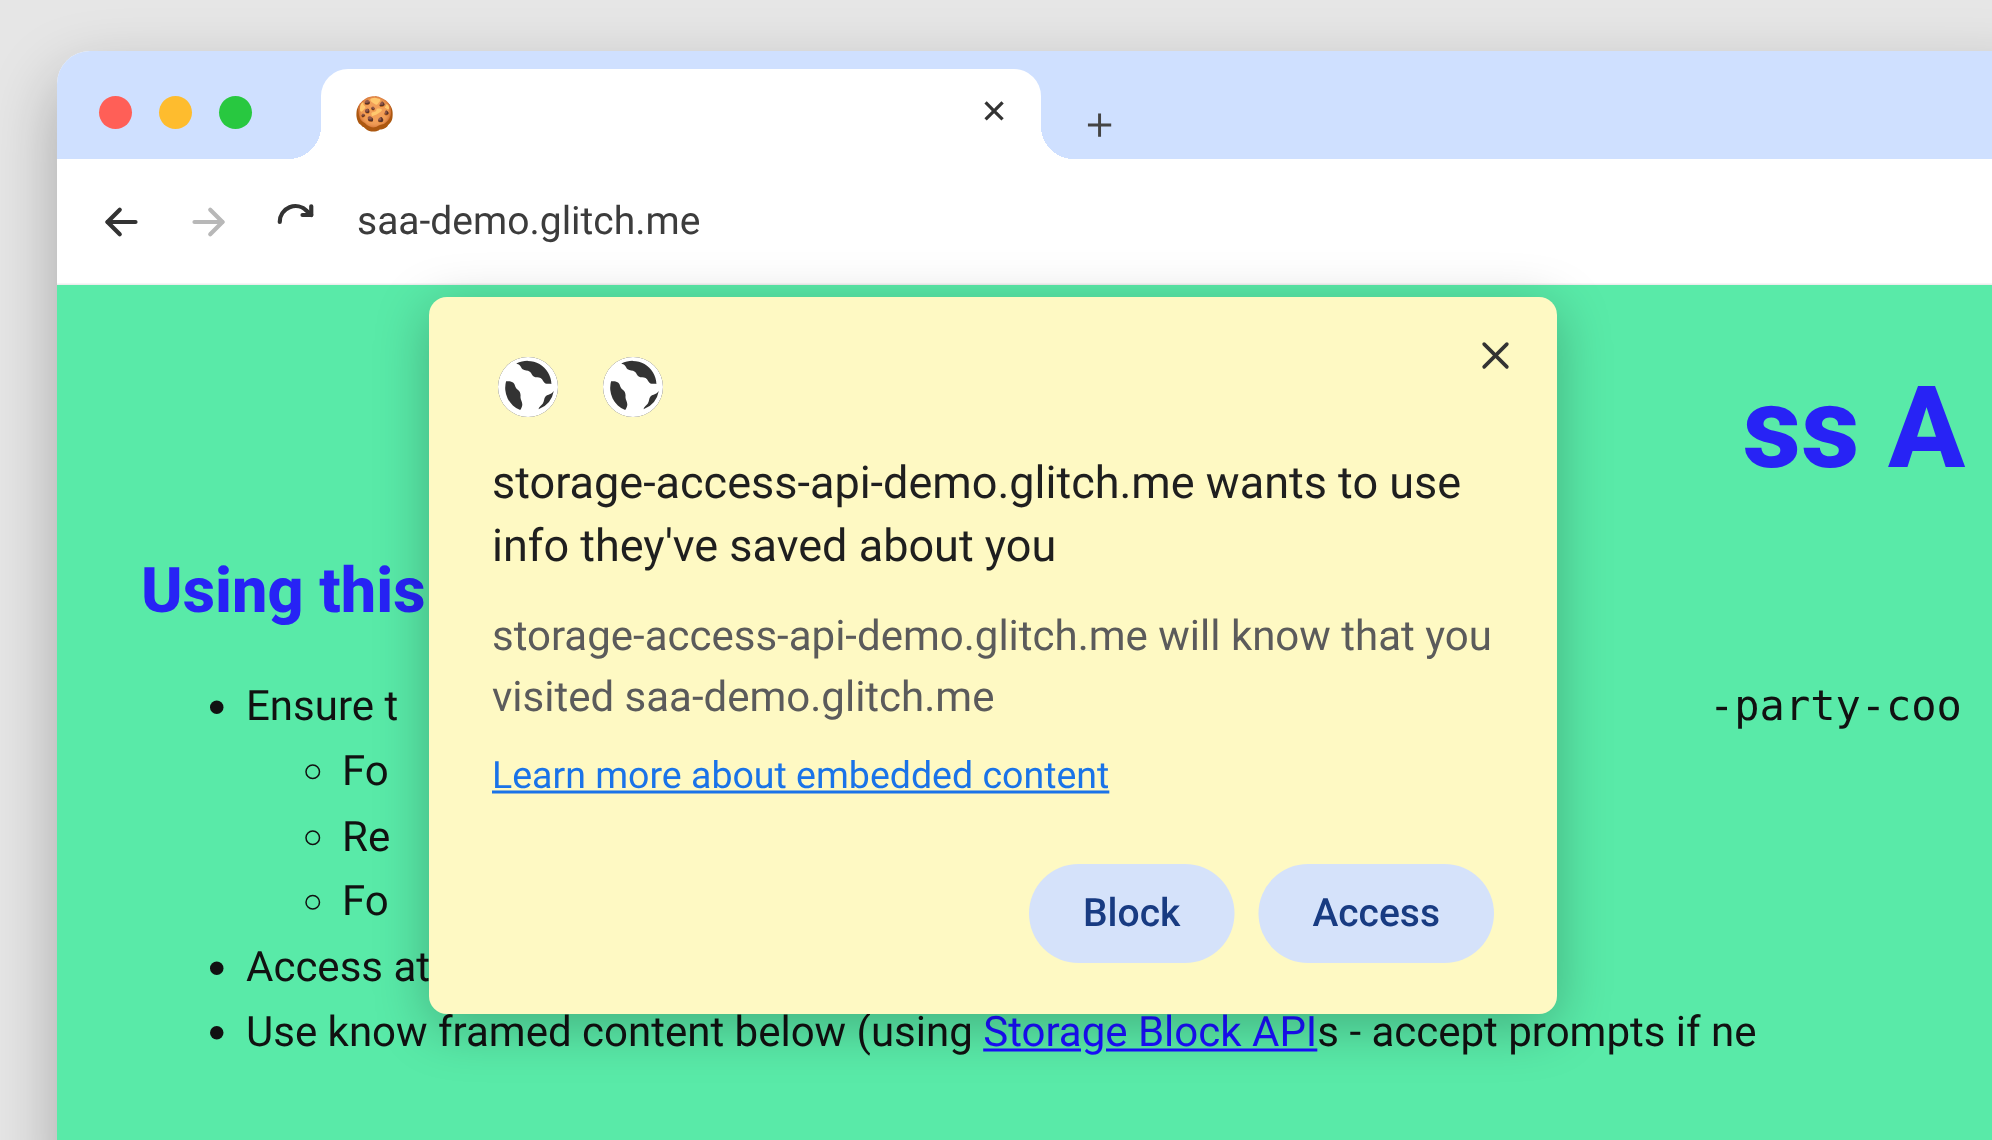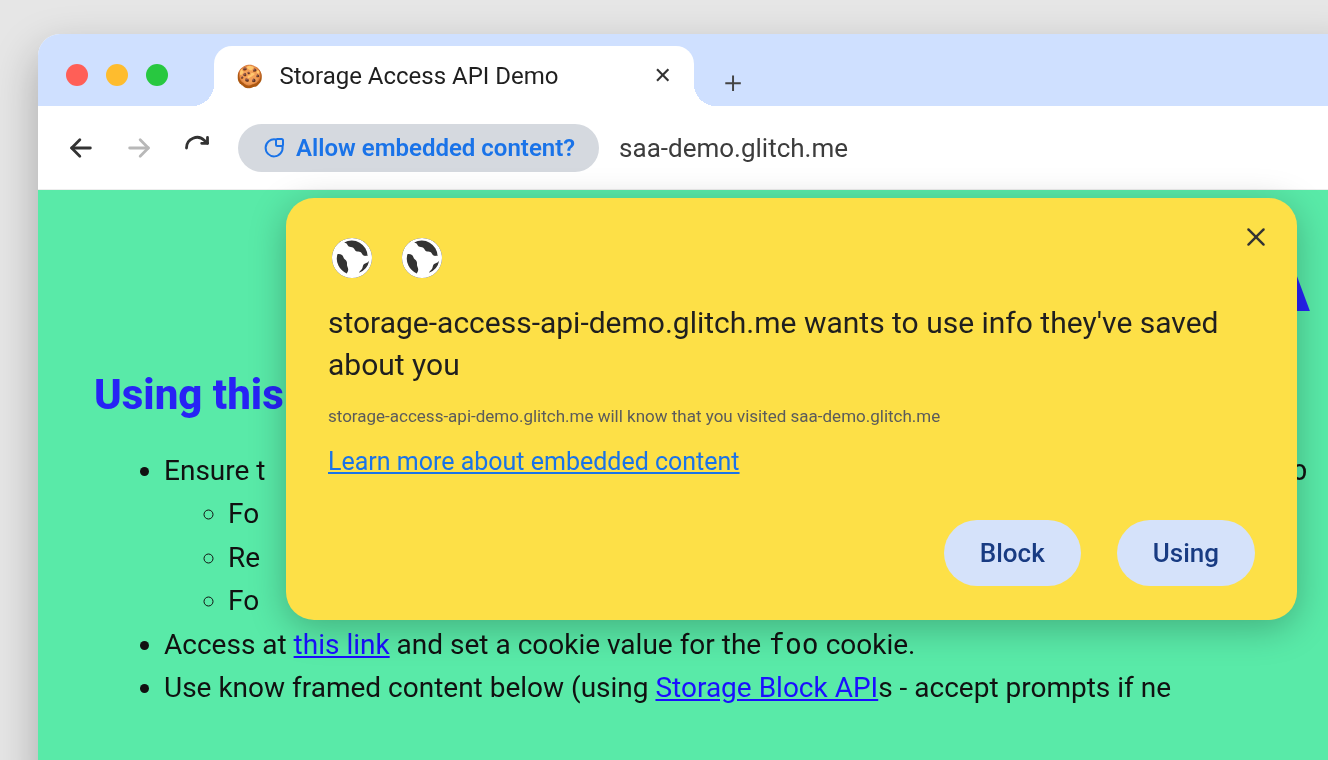"Storage Access API Demo" span.tab-title { html: <span>Storage Access API Demo</span> -> none }
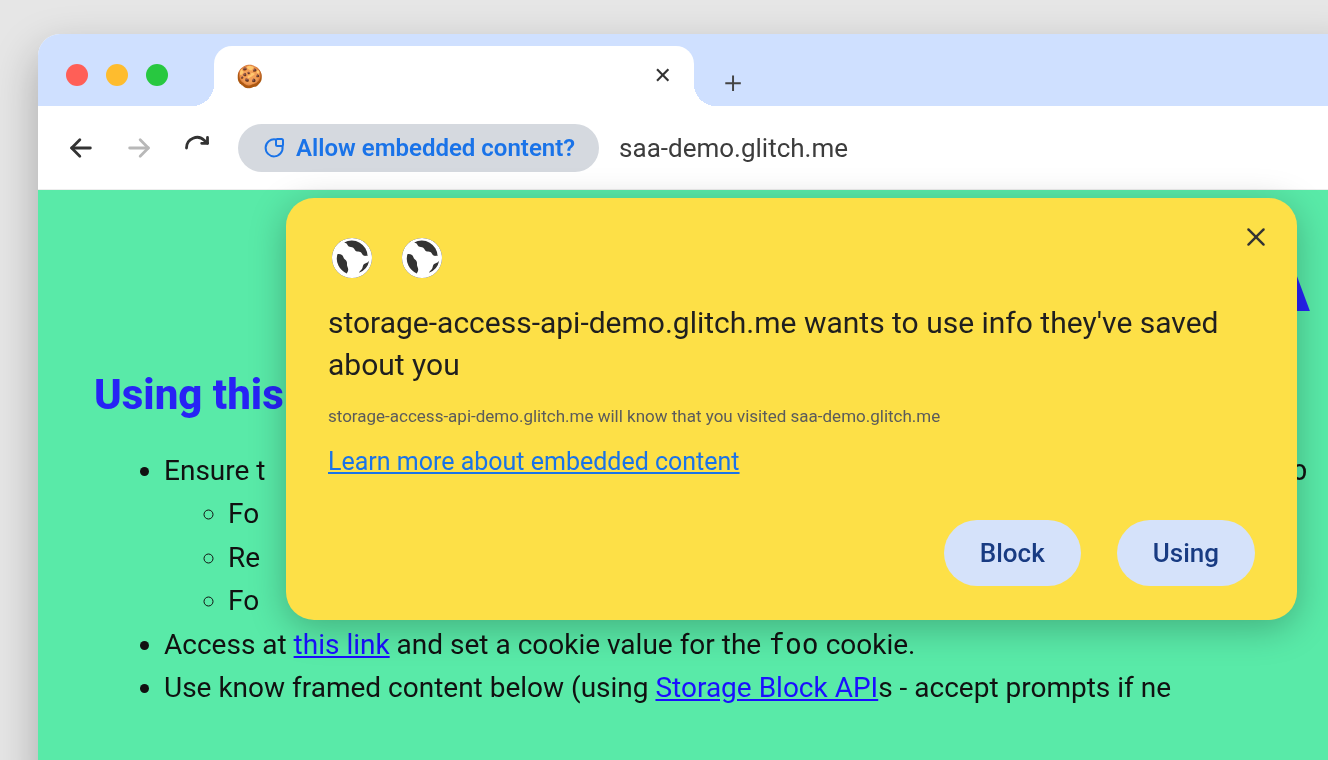"Allow embedded content?" span.chip { html: <span> <svg> <path></path> <rect></rect> </svg> <span>Allow embedded content?</span> </span> -> none }
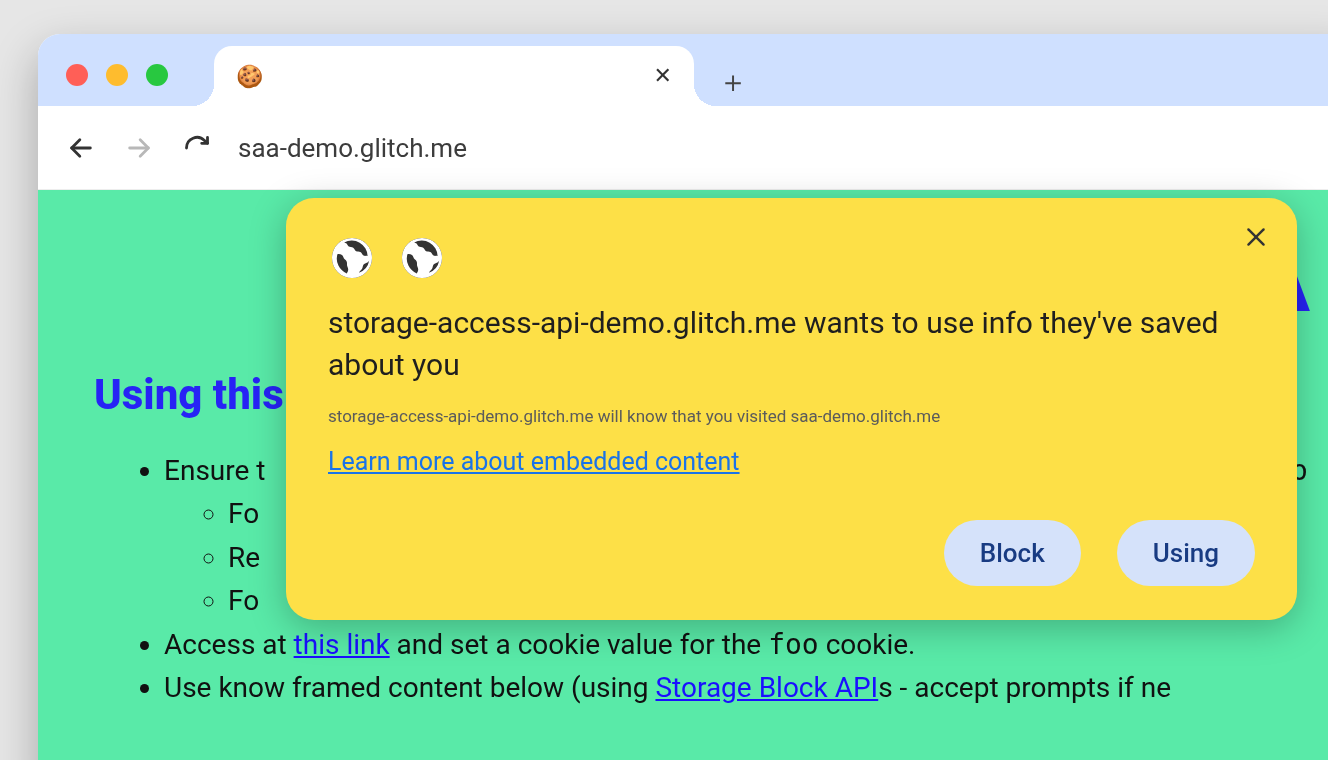"storage-access-api-demo.glitch.me wants" .popover { background: #fde047 -> #fef9c3; border-radius: 28px -> 12px; width: 1011px -> 752px }
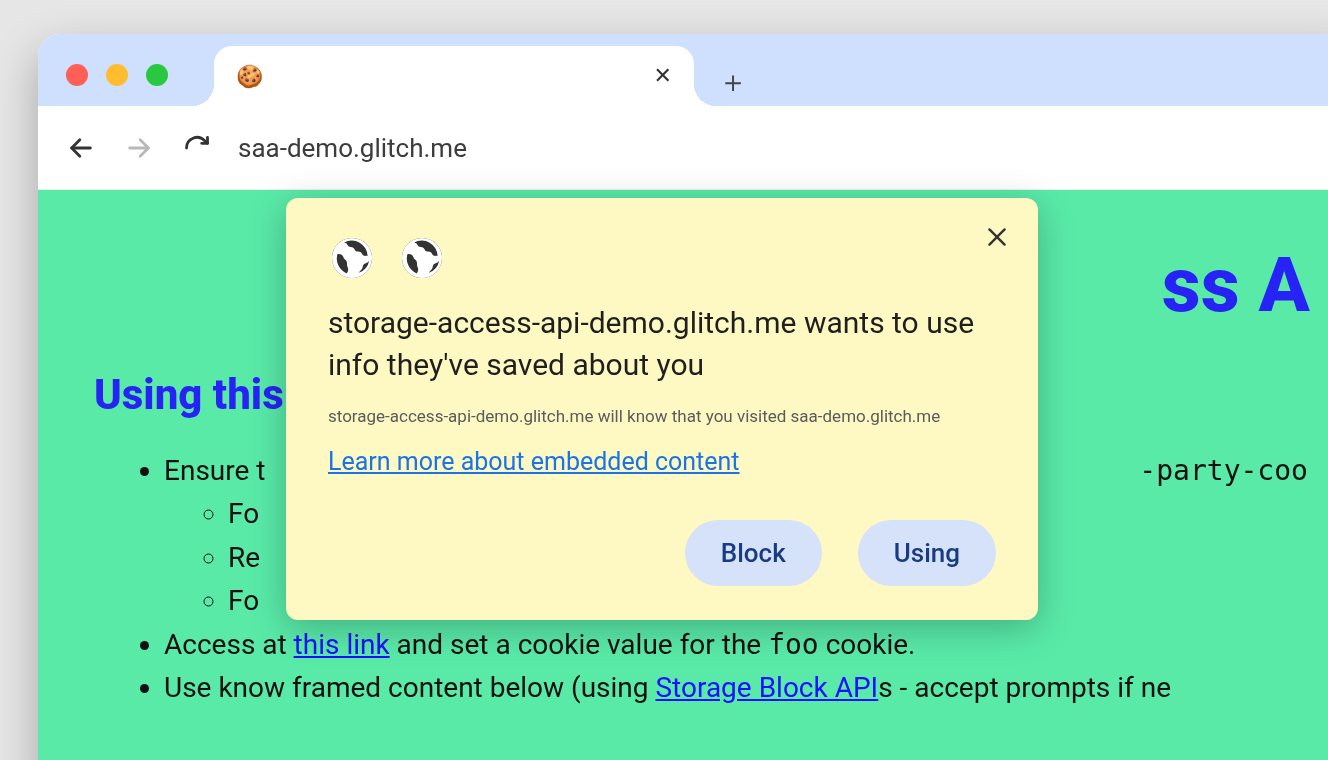"storage-access-api-demo.glitch.me will" .pop-sub { font-size: 17px -> 28px }
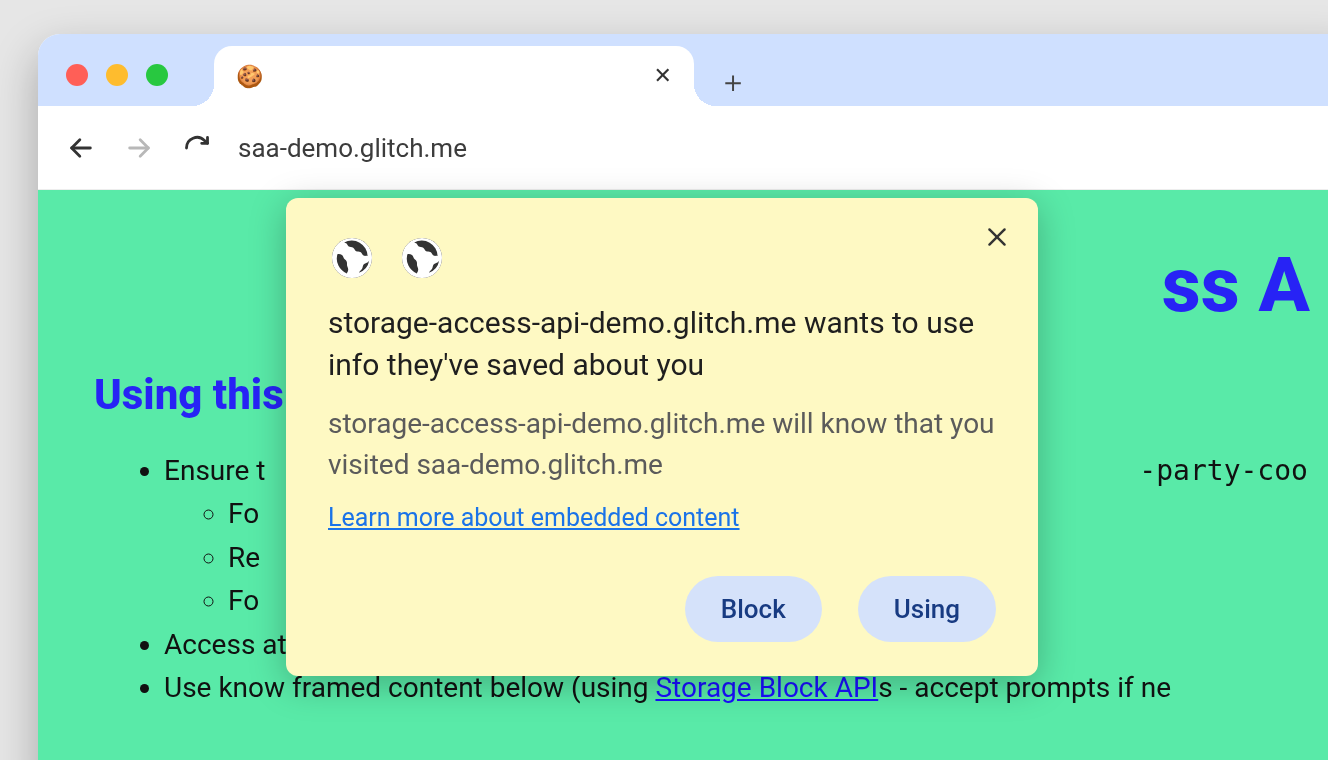"Block" .pop-actions { gap: 36px -> 16px }
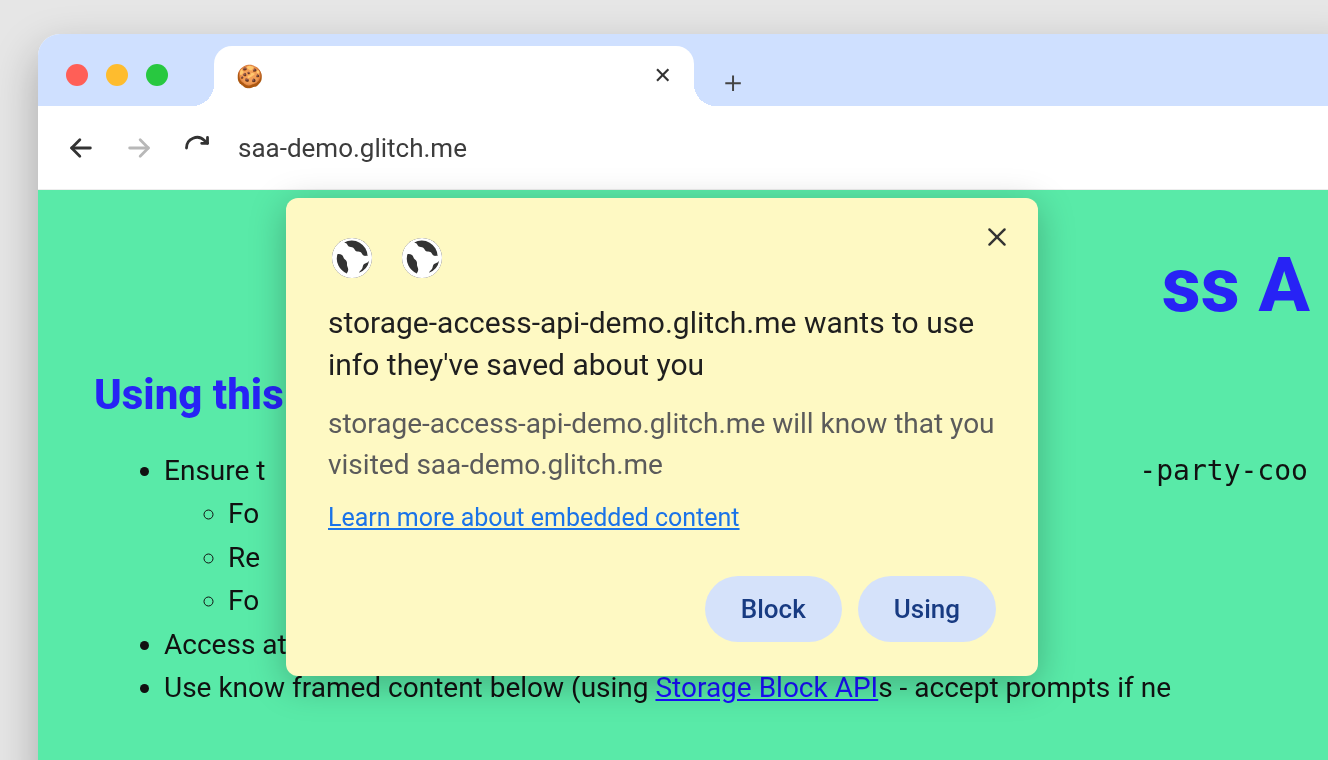"Using" button.btn { text: Using -> Access }
